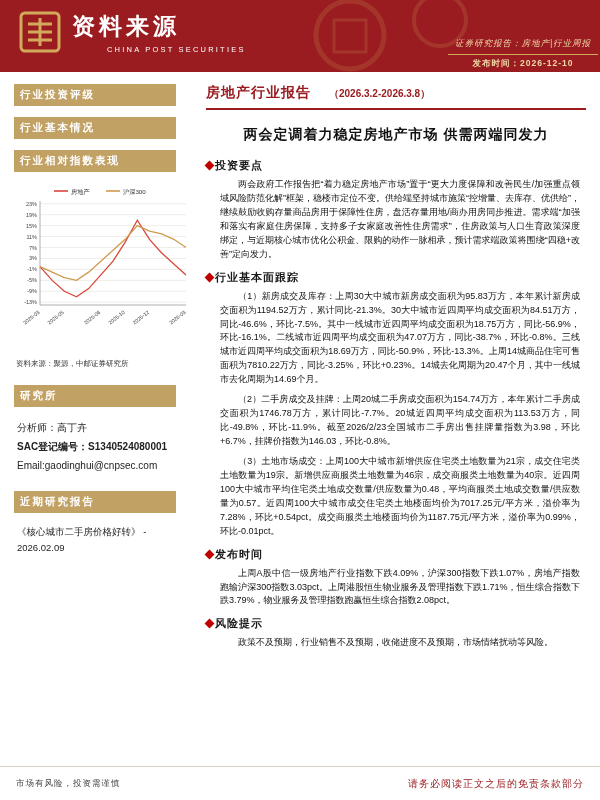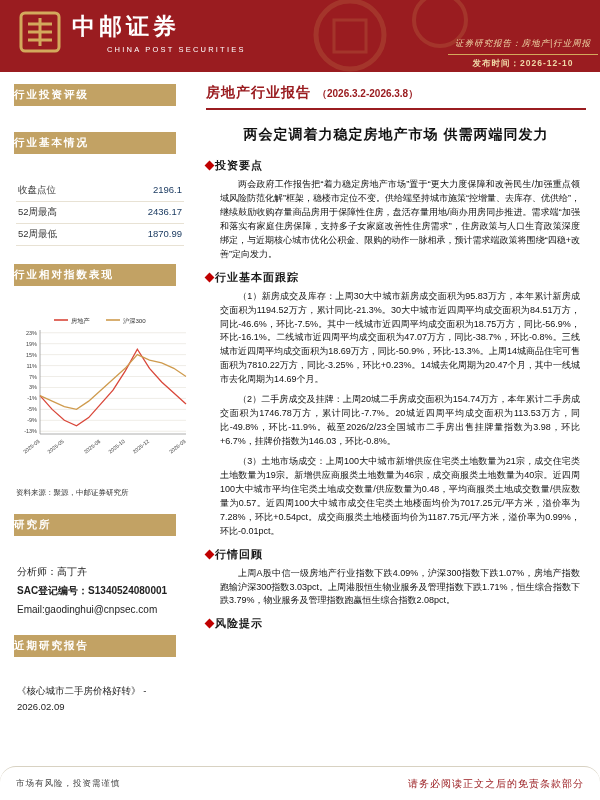"中邮证券" div.cn { text: 中邮证券 -> 资料来源 }
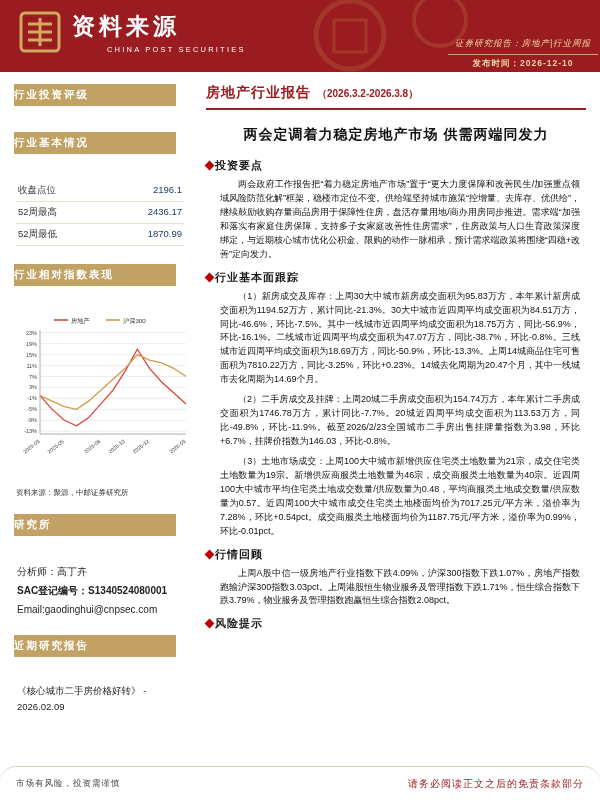"行业投资评级" .side-h { margin-bottom: 26px -> 11px; padding: 4px 0 -> 4px 6px }
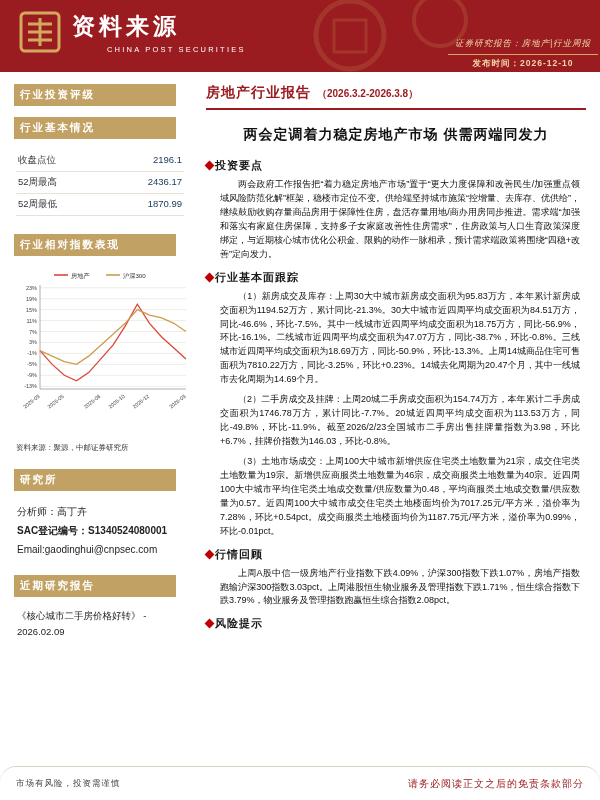"房地产行业报告" .report-head { gap: 6px -> 18px }
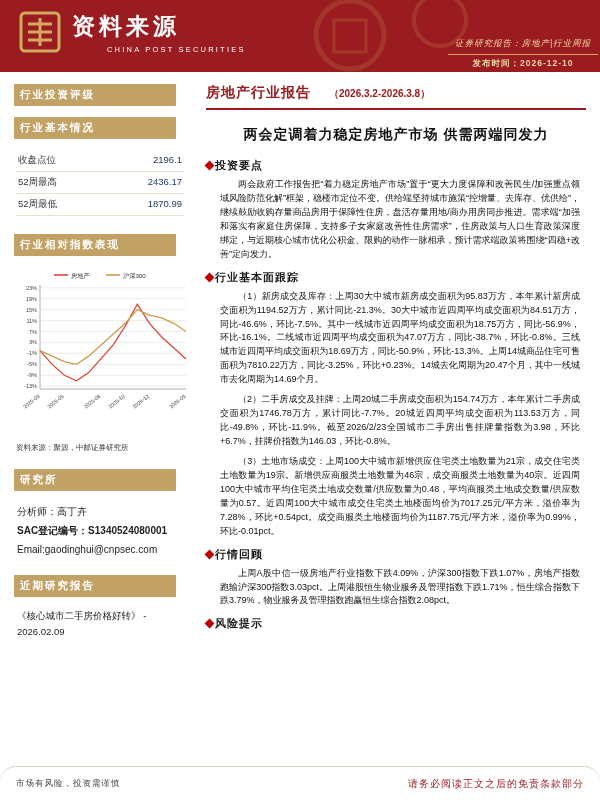"收盘点位" div.basics { html: <div> <div> <span>收盘点位</span> <span>2196.1</span> </div> <div> <span>52周最高</span> <span>2436.17</span> </div> <div> <span>52周最低</span> <span>1870.99</span> </div> </div> -> none }
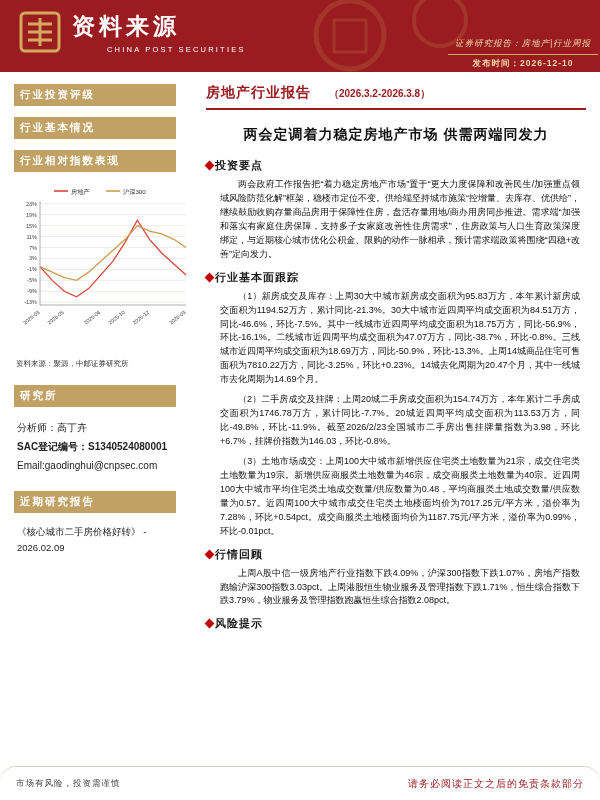"行情回顾" span.t { text: 行情回顾 -> 发布时间 }
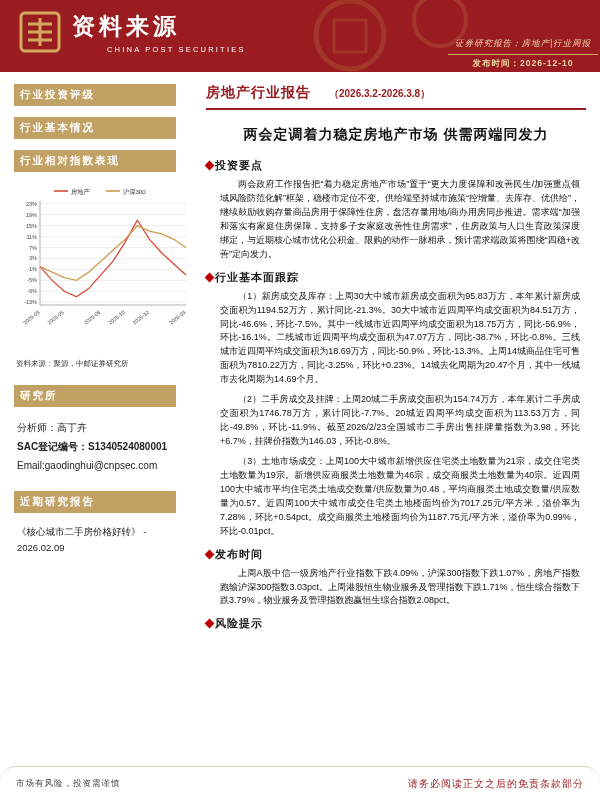"政策不及预期，行业销售不及预期，收储进度不及预期，市场情绪扰动等风险。" p.para { html: none -> <p>政策不及预期，行业销售不及预期，收储进度不及预期，市场情绪扰动等风险。</p> }
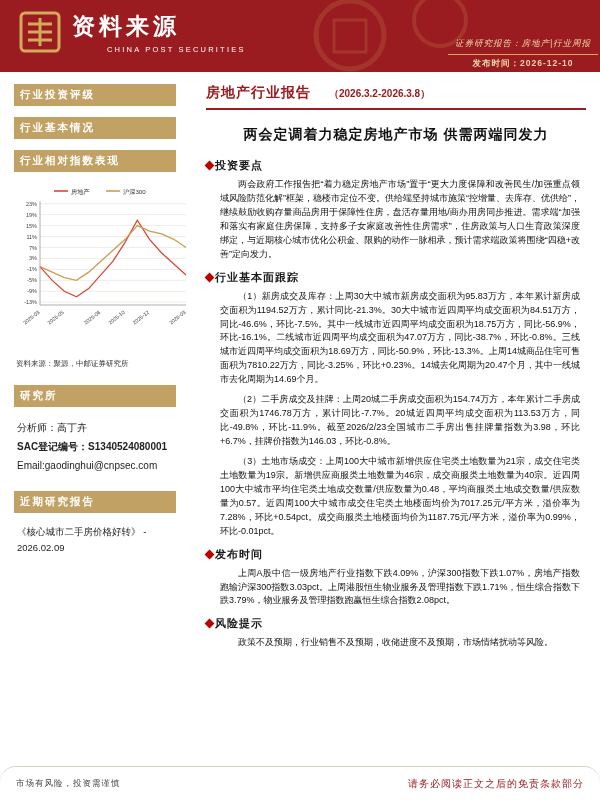"市场有风险，投资需谨慎" .footer { border-radius: 16px -> none }
